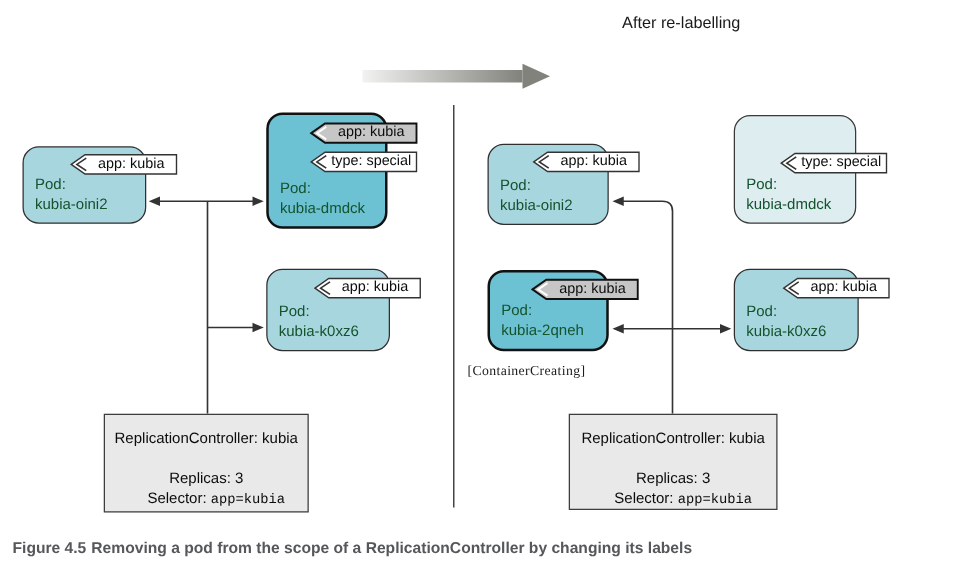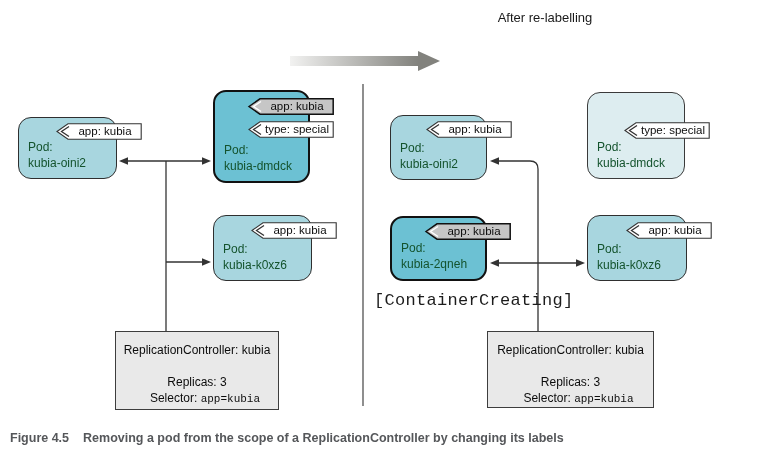"[ContainerCreating]" #creating-status { font-family: none -> Liberation Serif, serif; font-size: 17px -> 11px }
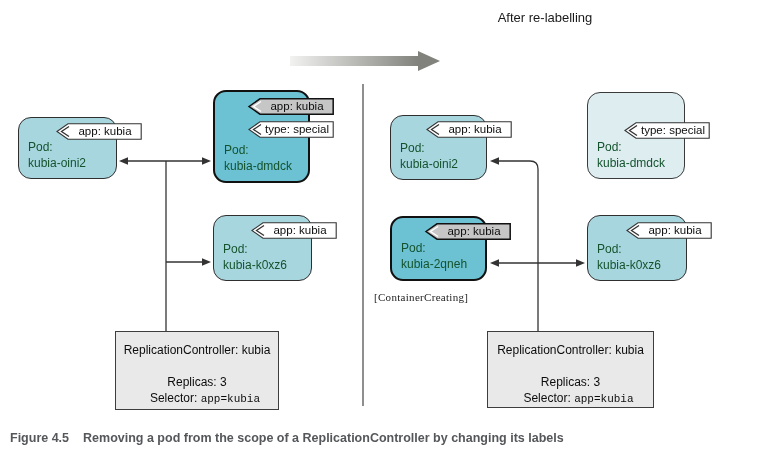"ReplicationController: kubia" .rc { margin-left: 32px -> none }
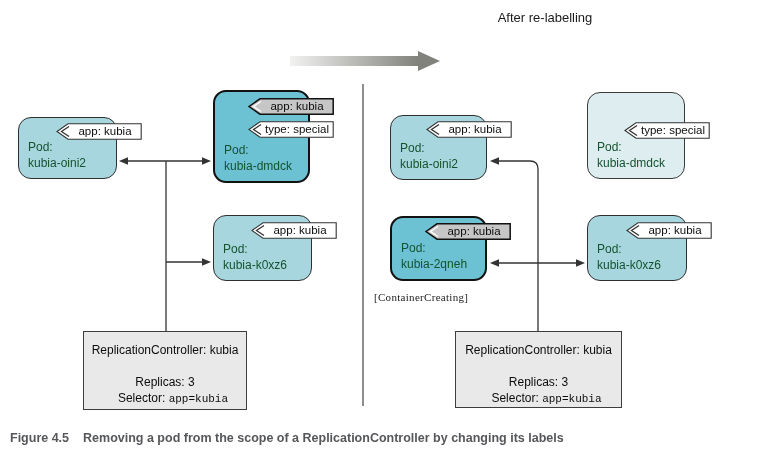"Removing a pod from the" #caption .cap-text { margin-left: 14px -> 4px }
